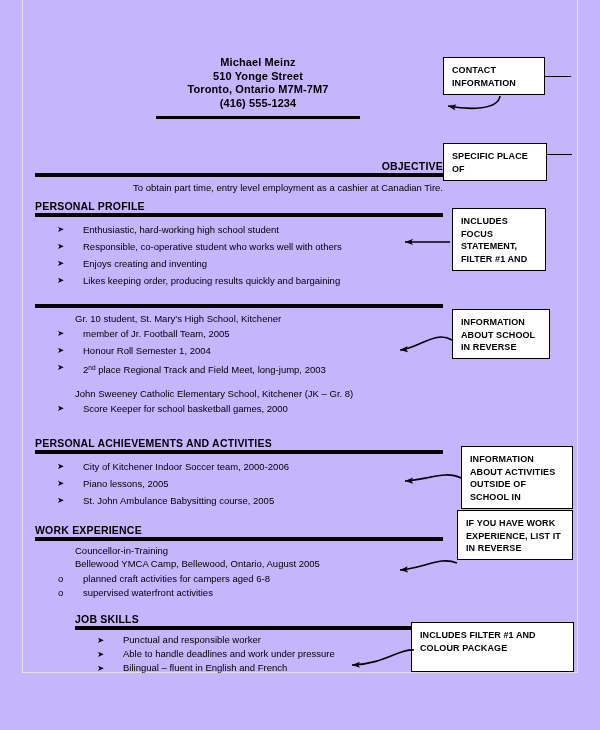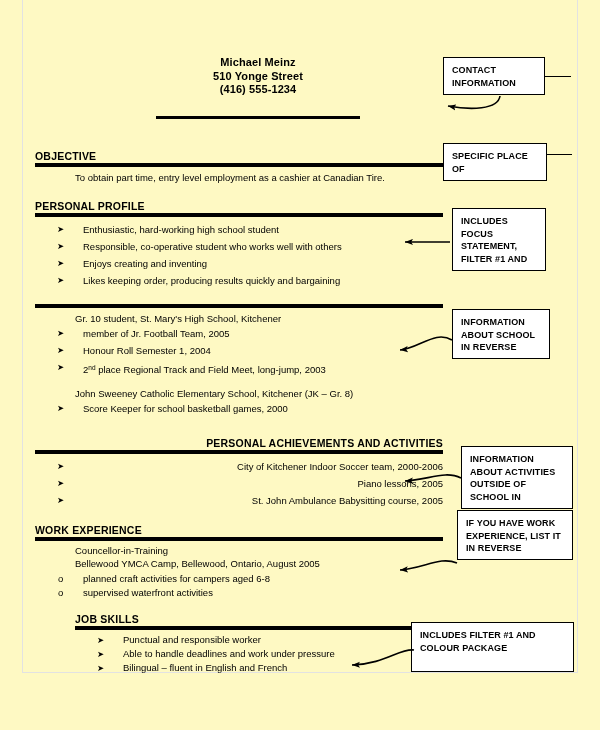"Michael Meinz" #page { background: #fef9c3 -> #c4b5fd }
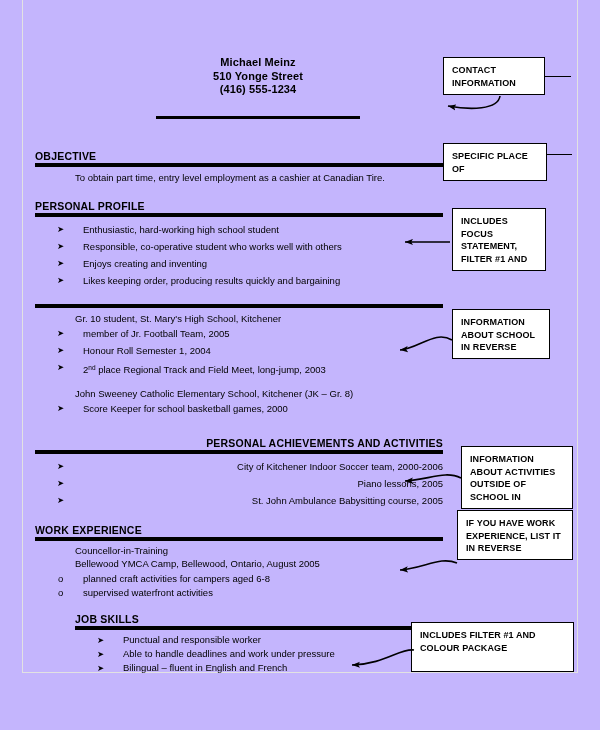"Toronto, Ontario M7M-7M7" div.hline { html: none -> <div>Toronto, Ontario M7M-7M7</div> }
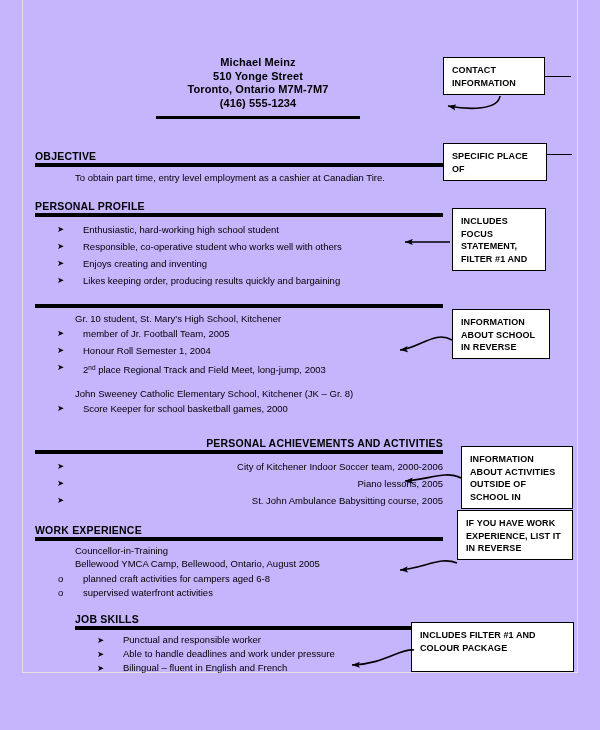"OBJECTIVE" div.section { text-align: none -> right; top: 150px -> 160px }
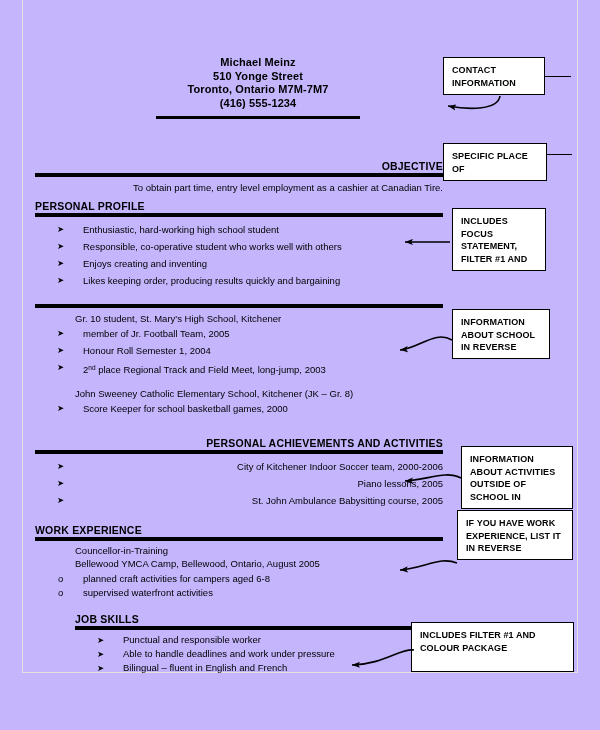"PERSONAL ACHIEVEMENTS AND ACTIVITIES" div.section { text-align: right -> none }
